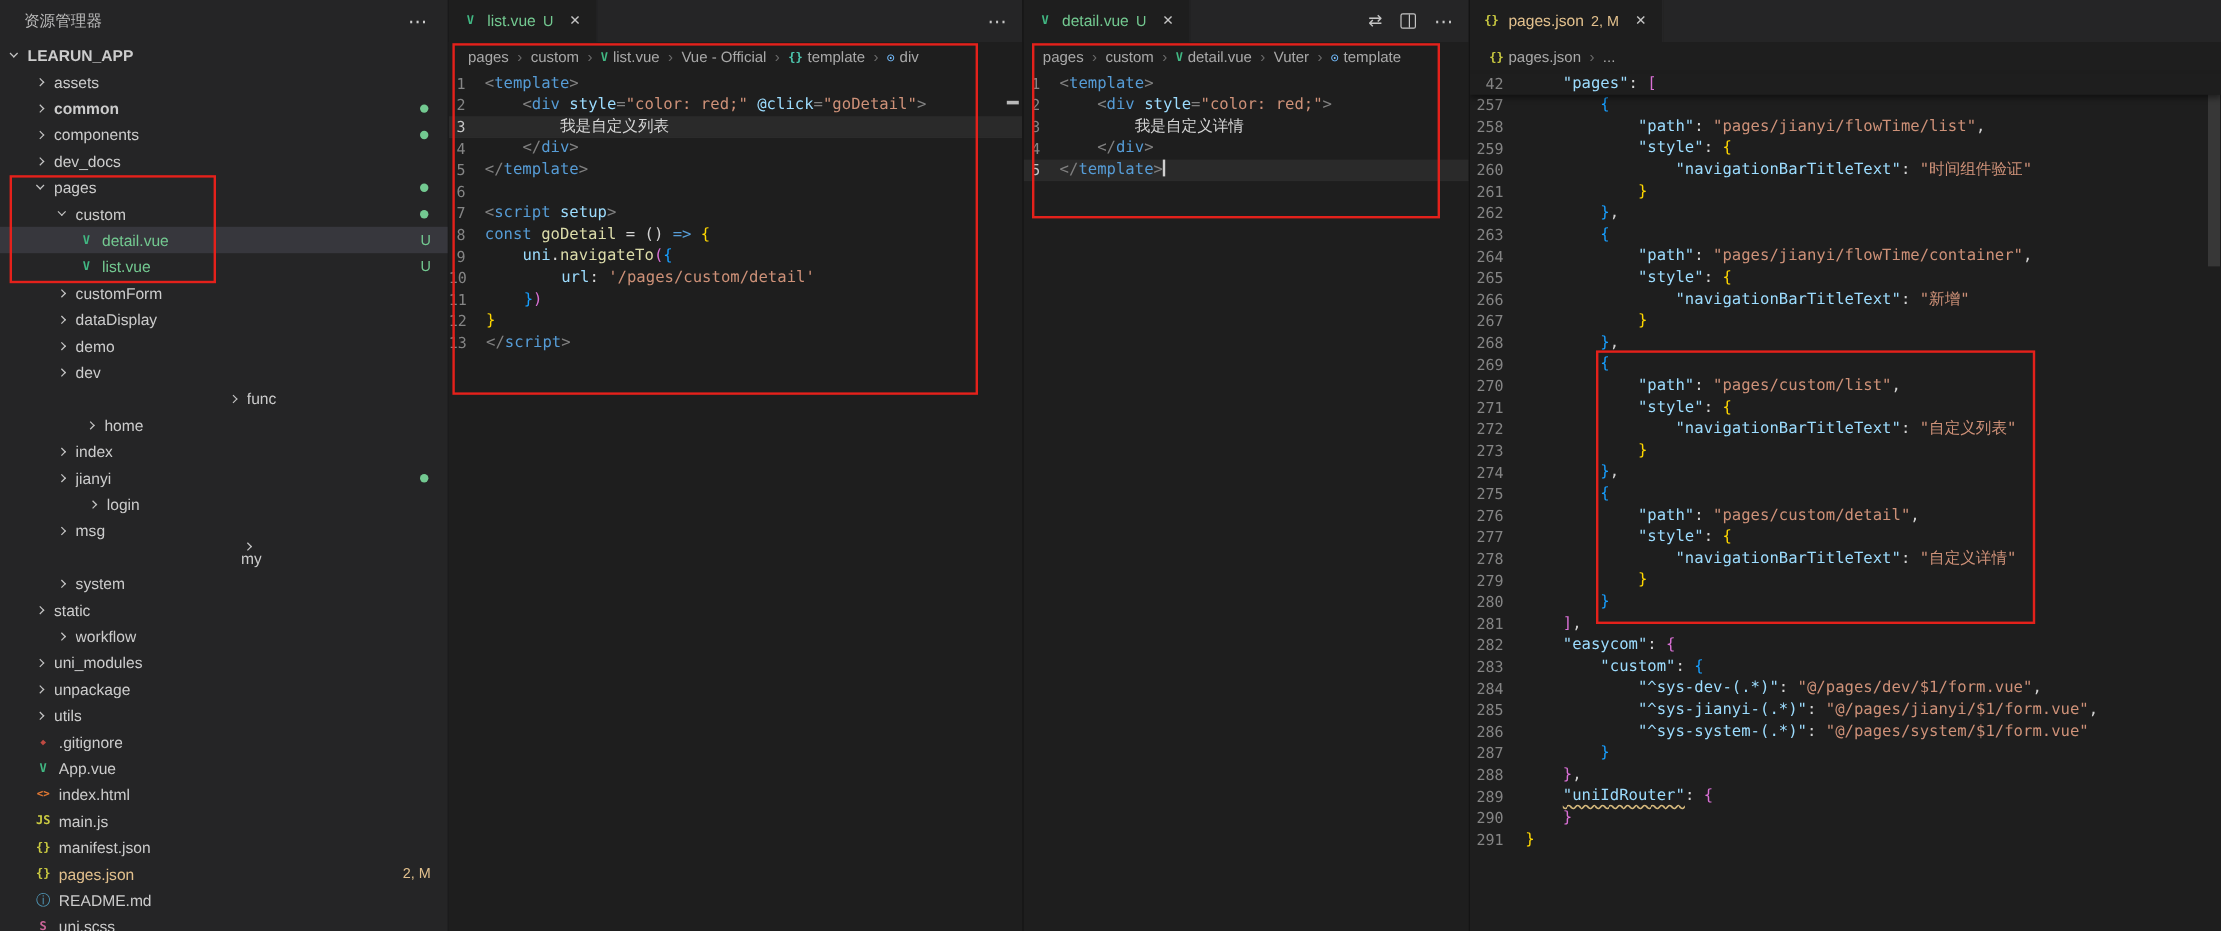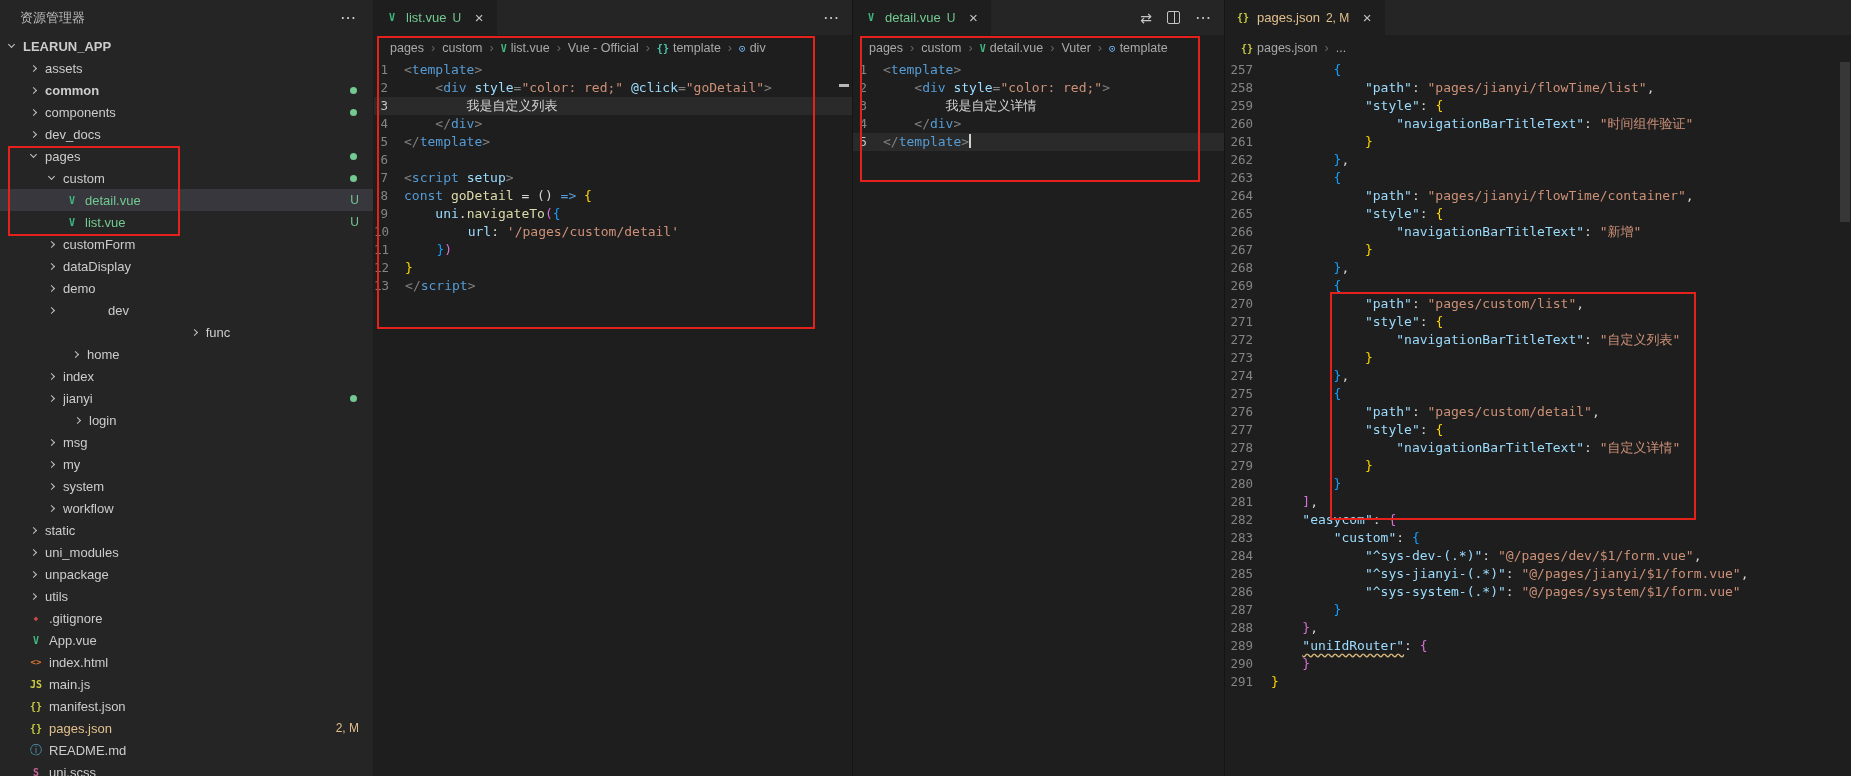"42" div.cl { html: none -> <div><span>42</span><span><span> </span><span>"pages"</span><span>: </span><span>[</span></span></div> }
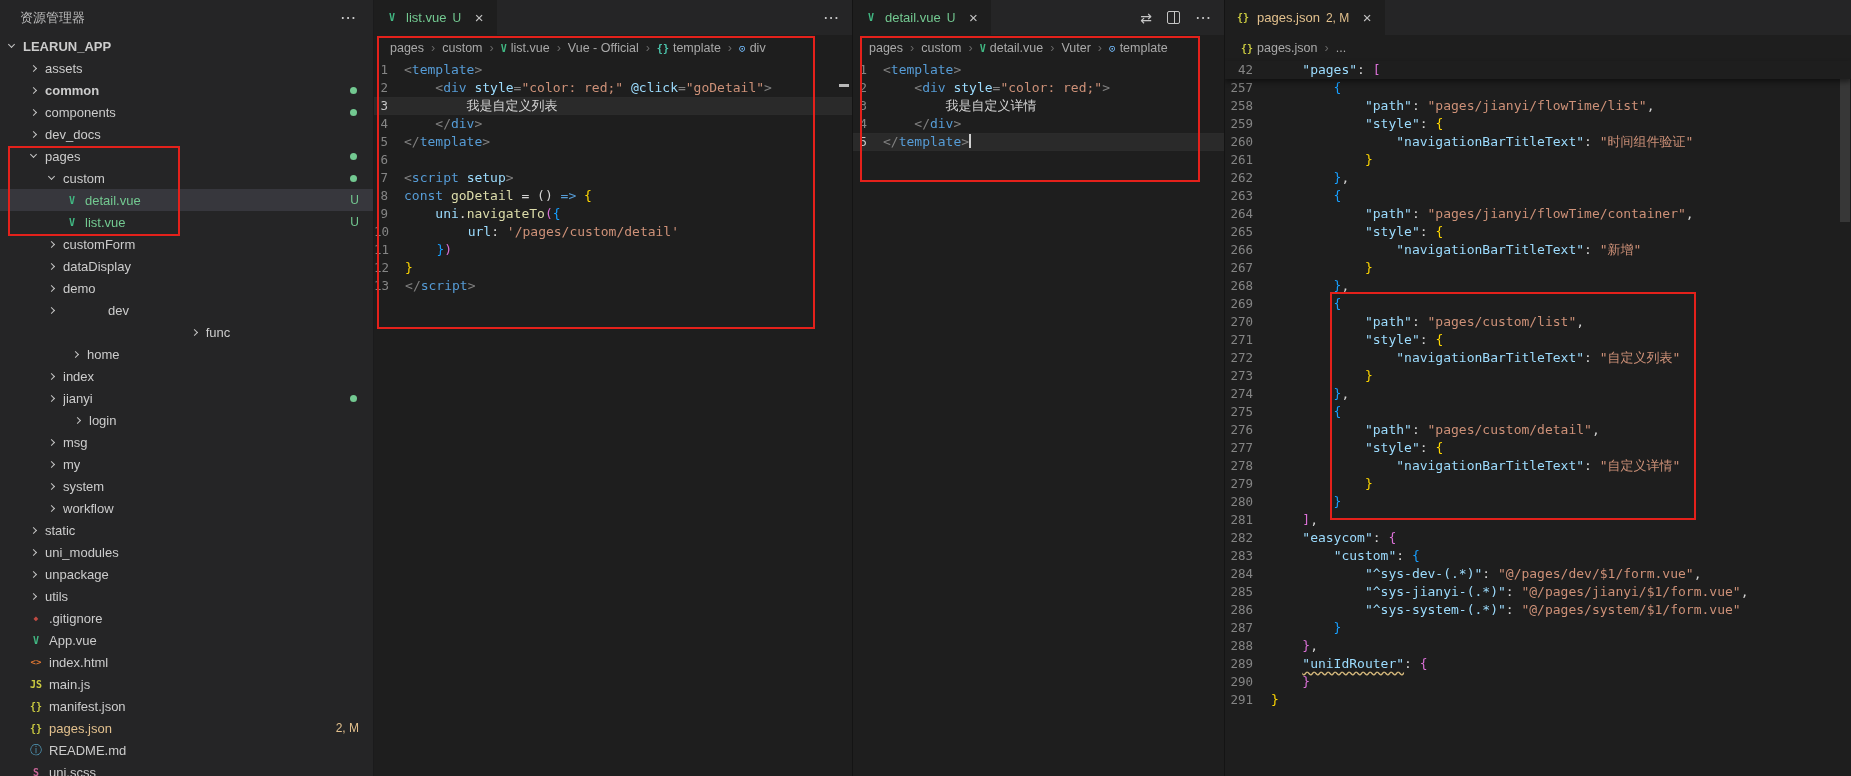"dev" div.row { gap: 45px -> none }
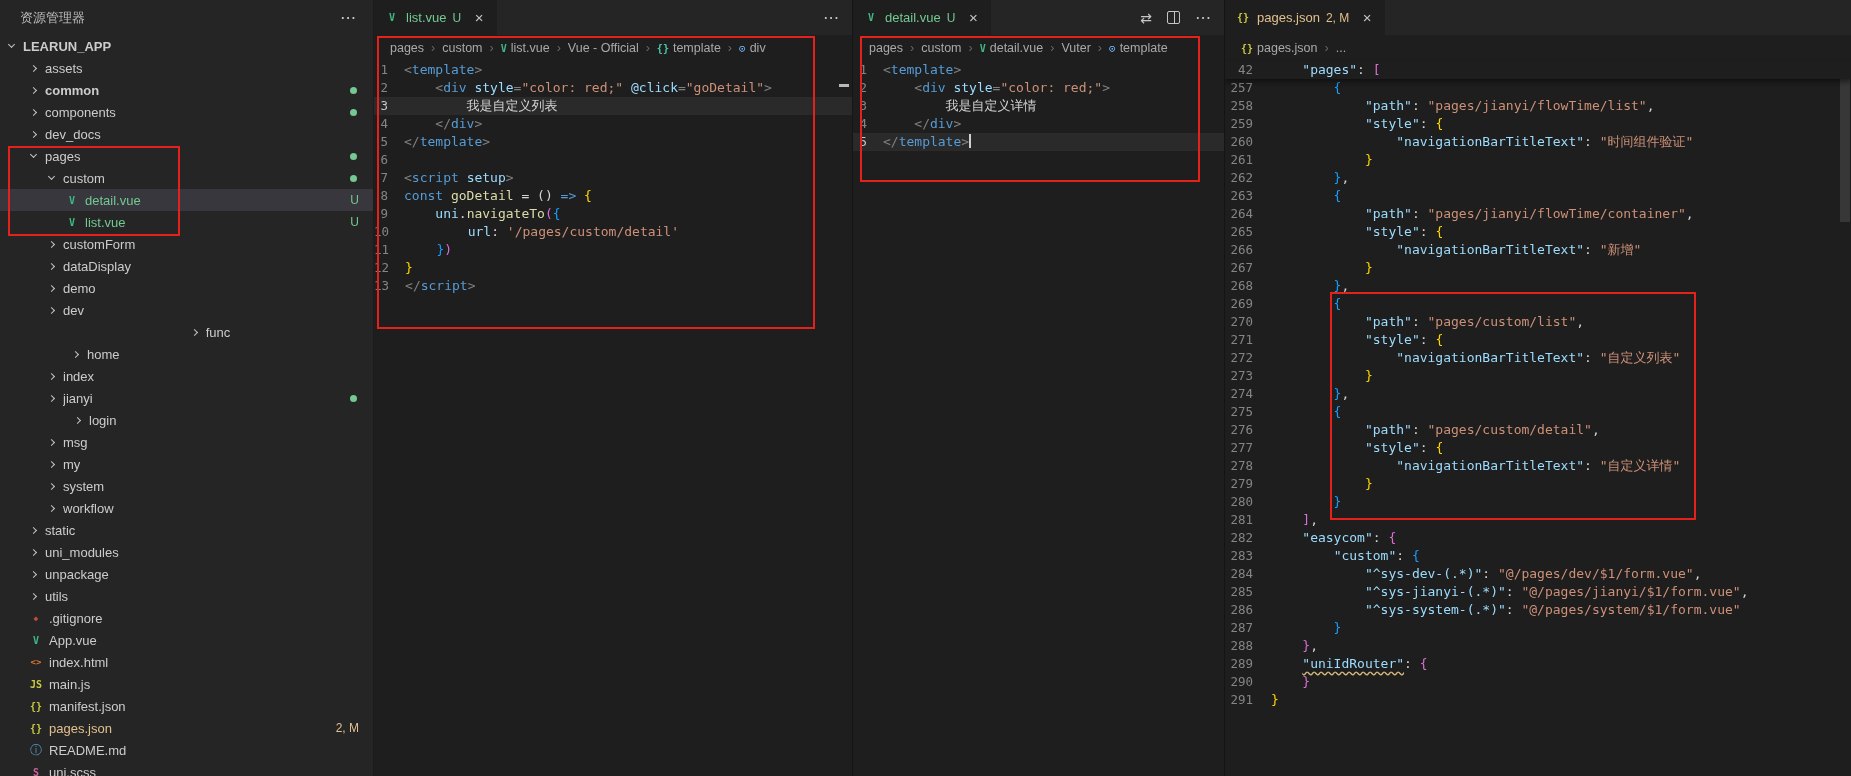"my" div.row { flex-direction: none -> column }
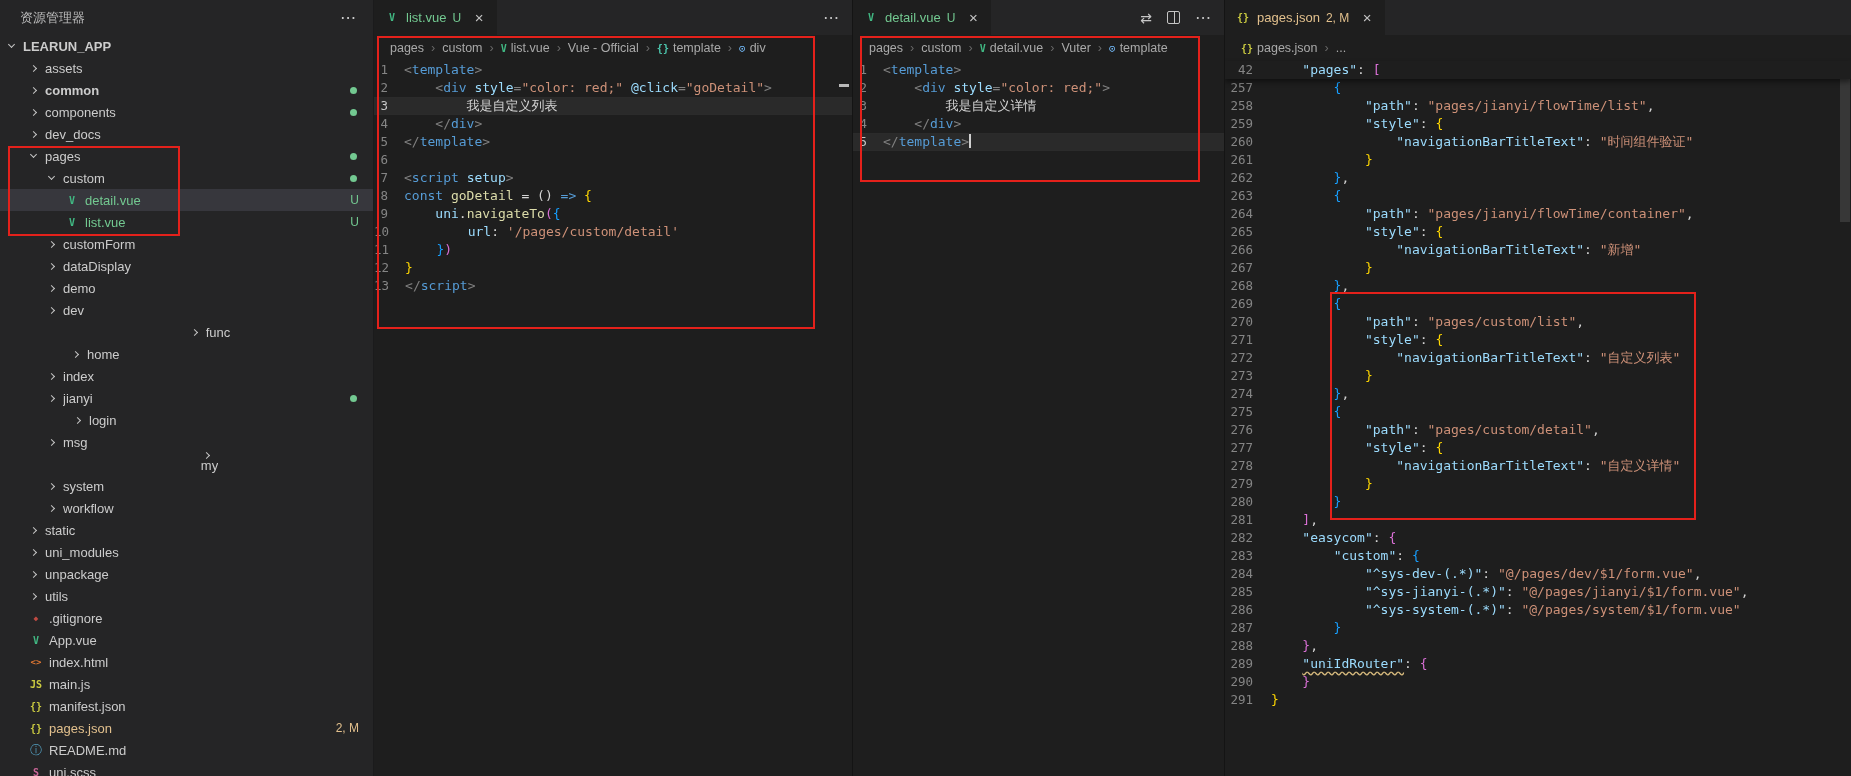"workflow" div.row { order: before "static" -> after "static" }
